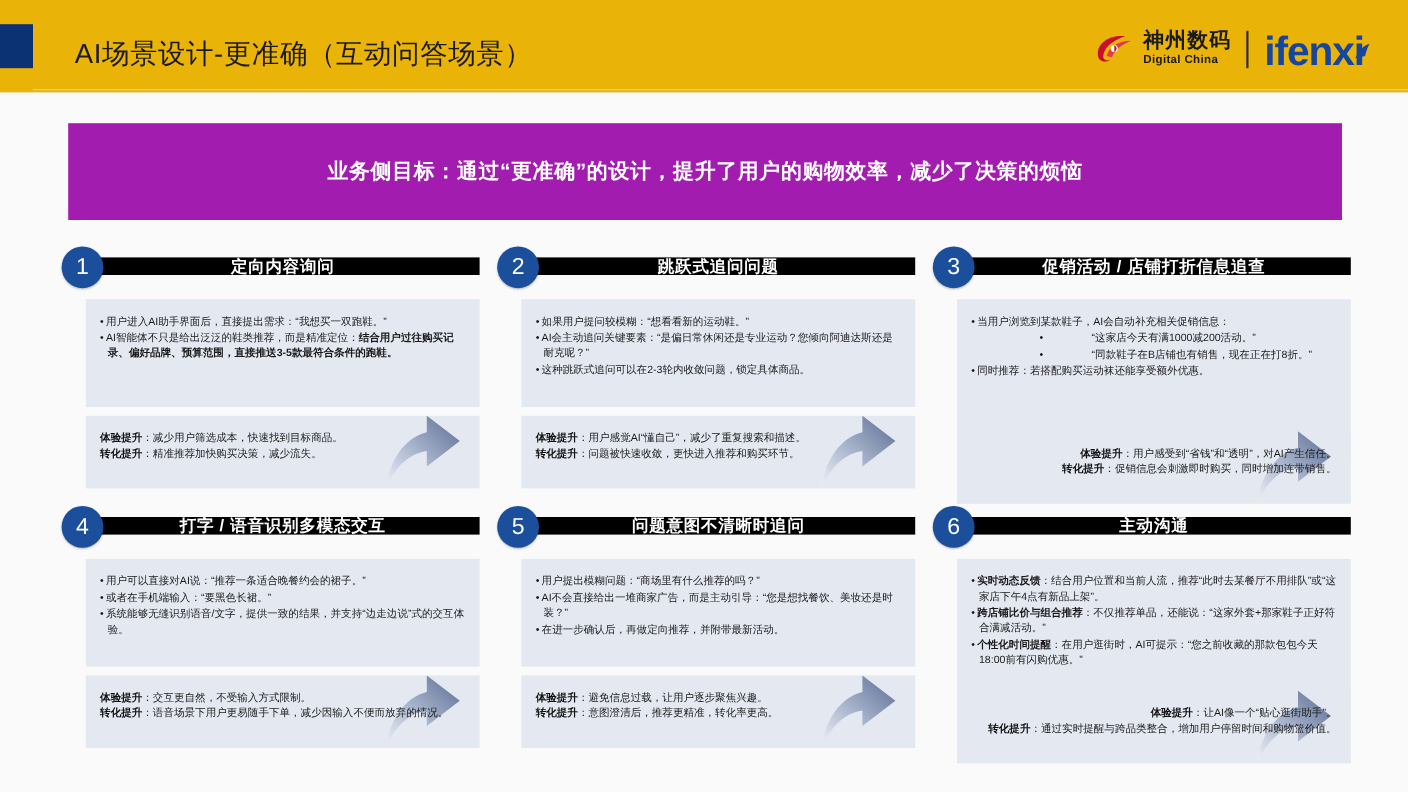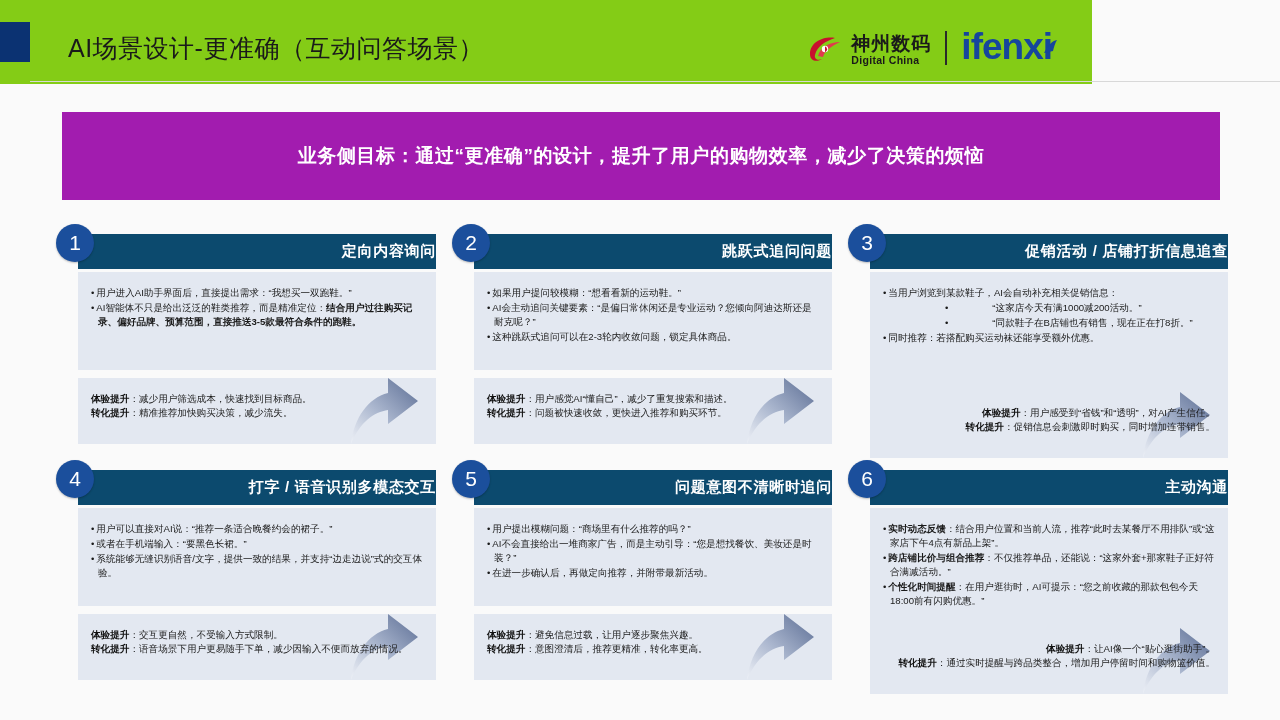"AI场景设计-更准确（互动问答场景）" .header { background: #84cc16 -> #eab308; width: 1092px -> 1280px }
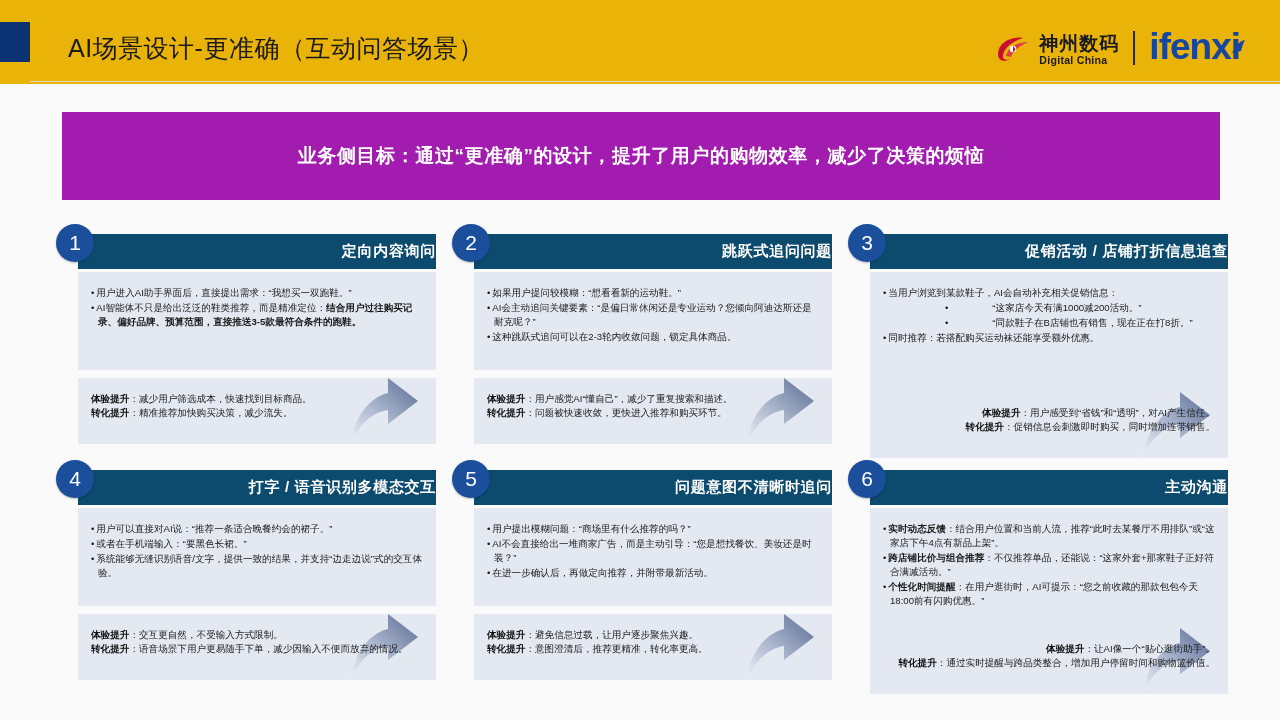"神州数码" .logos { align-items: flex-end -> flex-start }
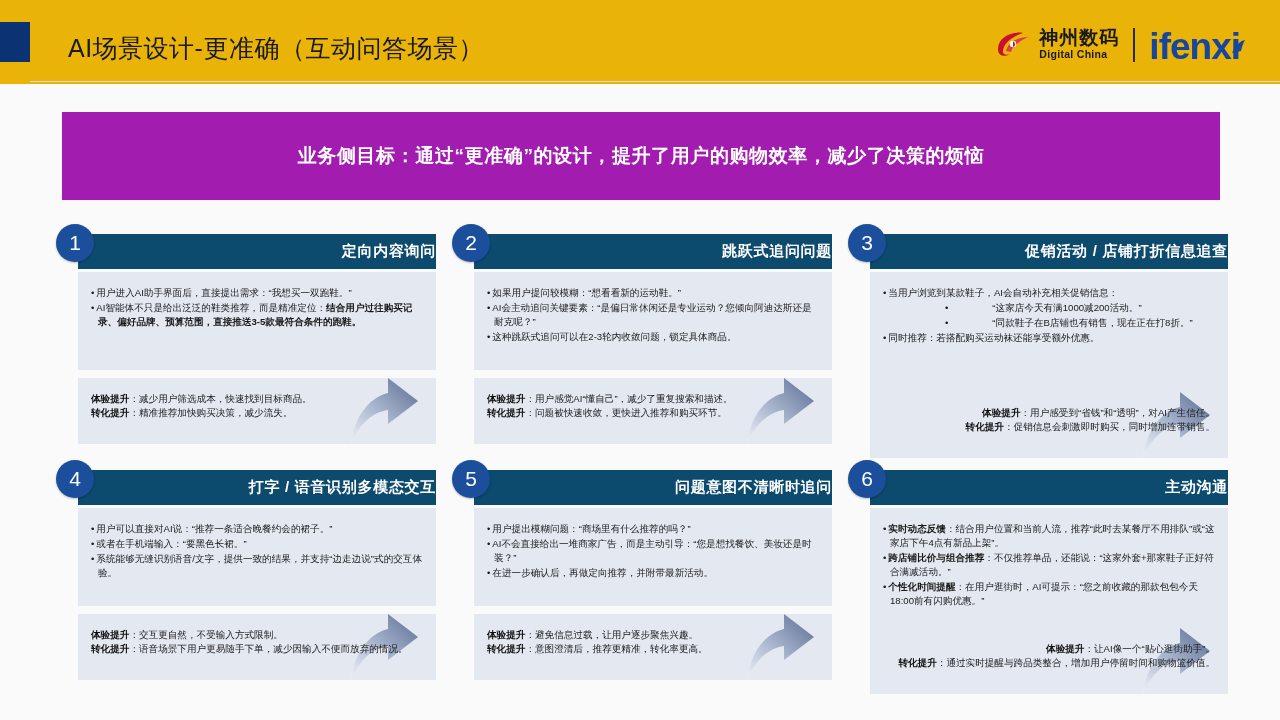"定向内容询问" .card-head { background: #0c4a6e -> #000000; height: 35px -> 16px; justify-content: flex-end -> center }
